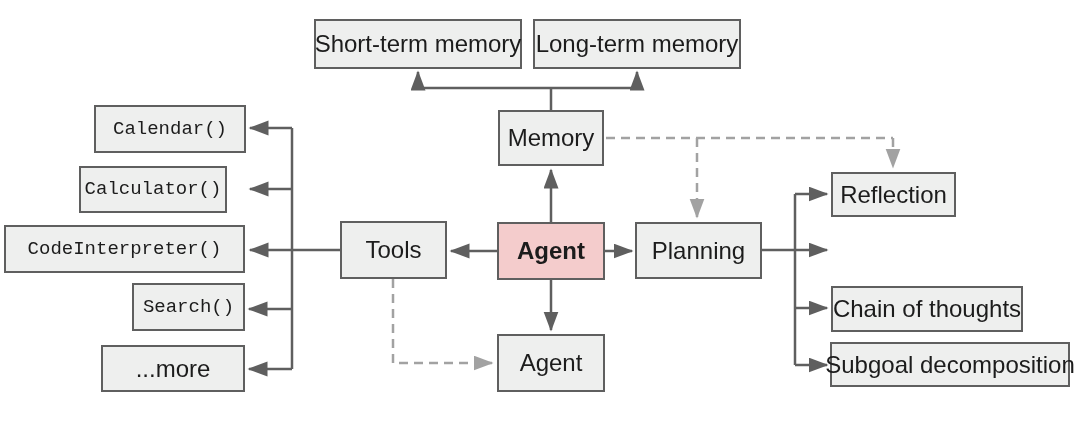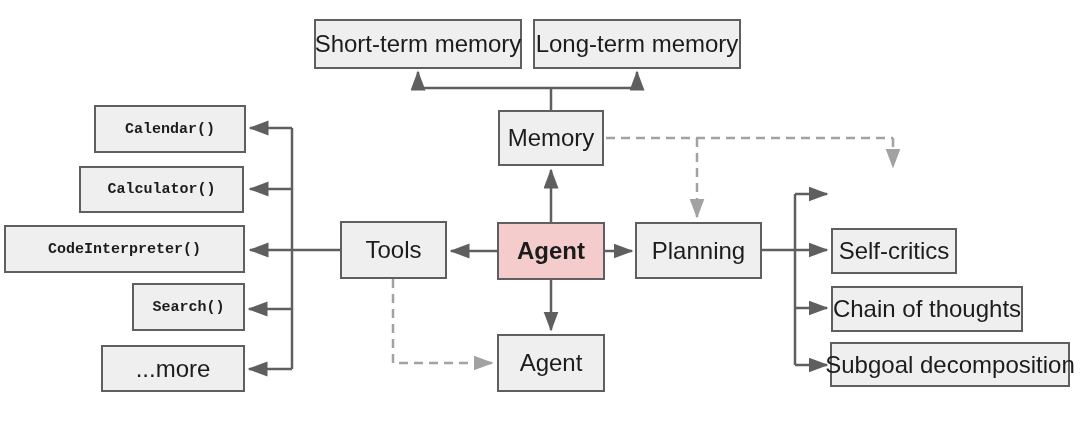"Calendar()" .node.mono { font-size: 15px -> 19px; font-weight: 700 -> 400 }
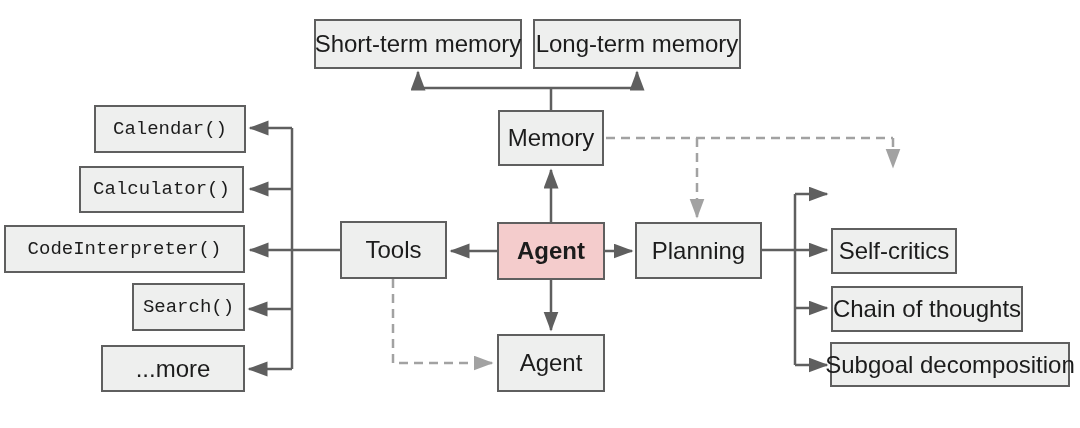"Calculator()" div.node { width: 165px -> 148px }
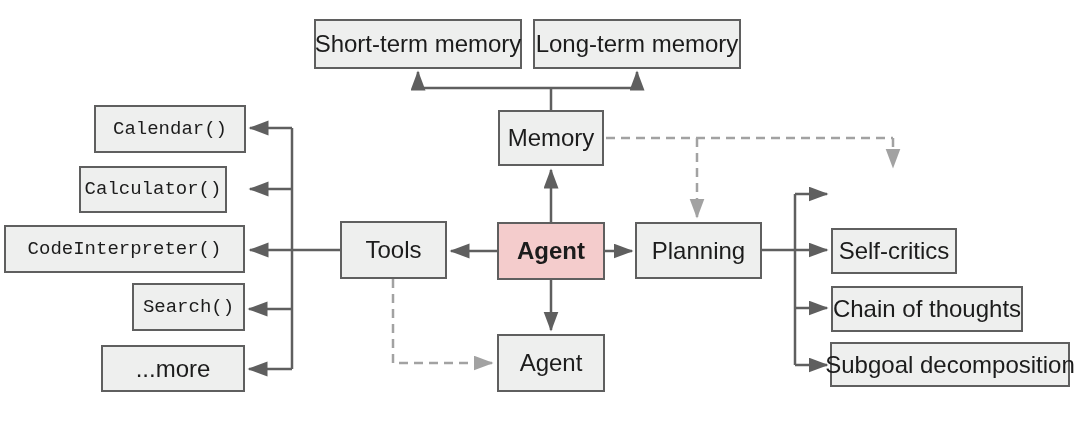"Reflection" div.node { html: none -> <div>Reflection</div> }
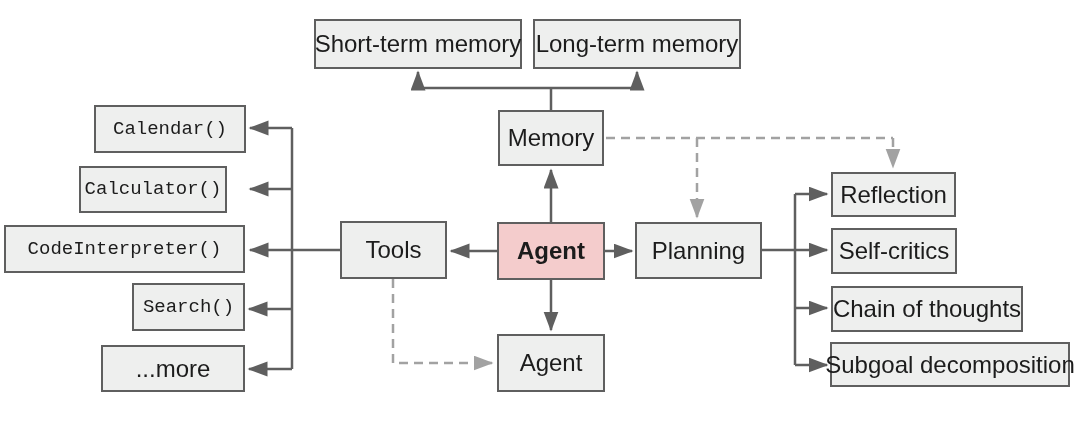"Self-critics" div.node { html: <div>Self-critics</div> -> none }
